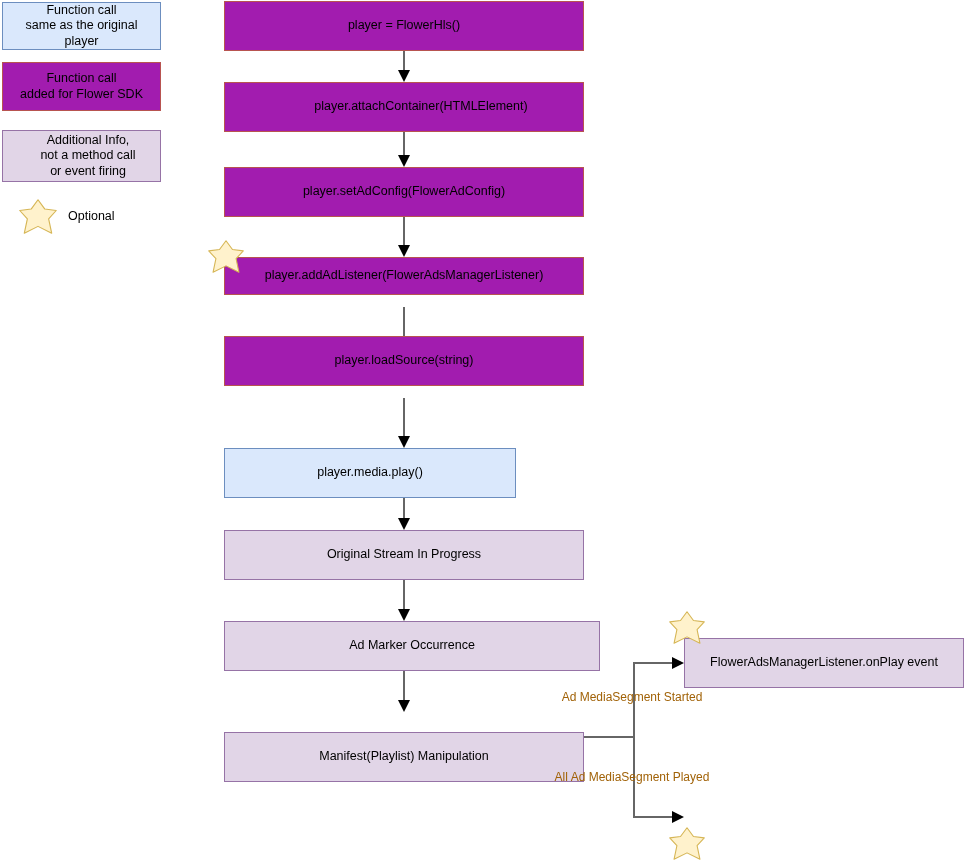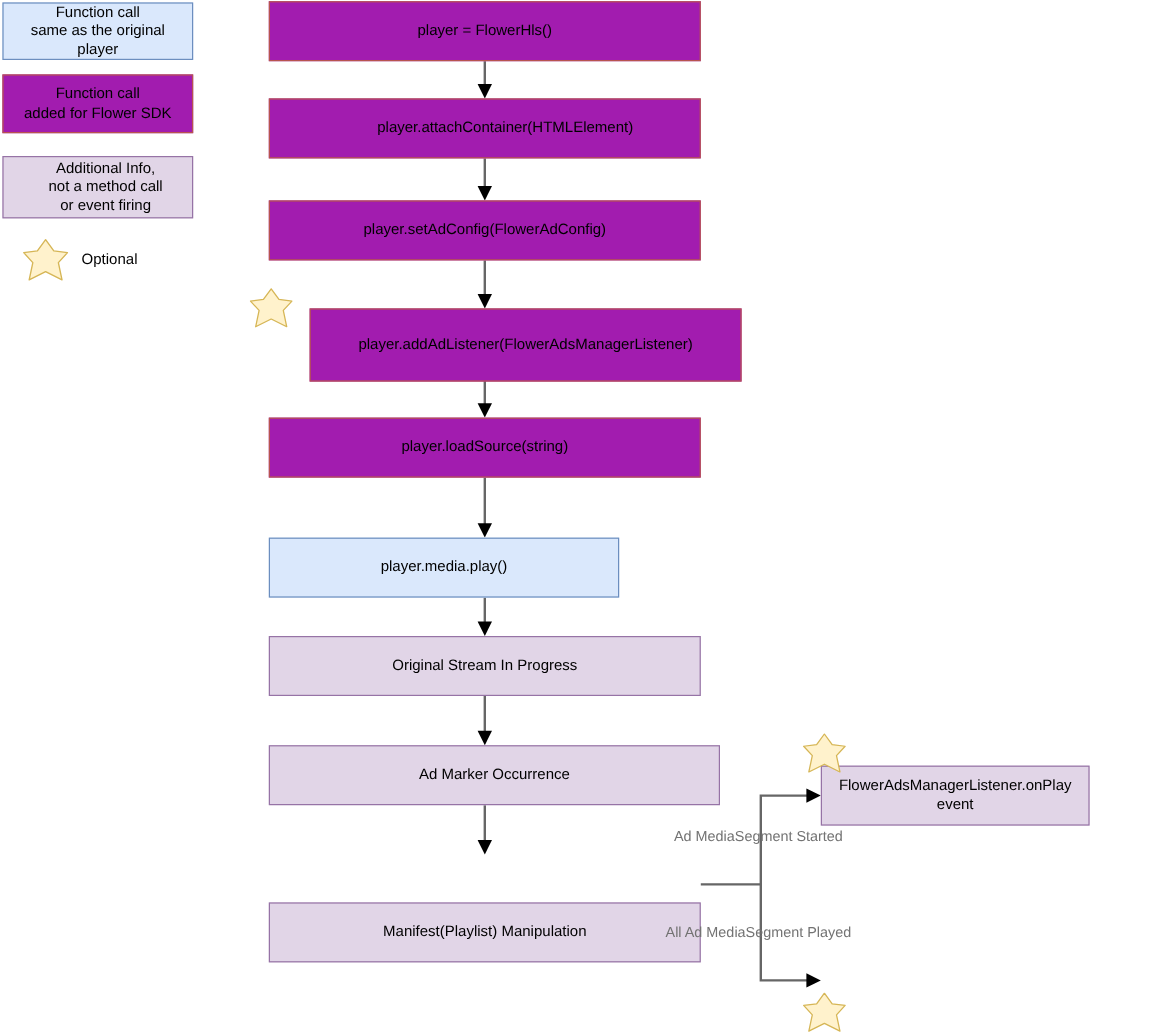"player.addAdListener(FlowerAdsManagerLis" div.node { height: 61px -> 38px; margin-left: 34px -> none }
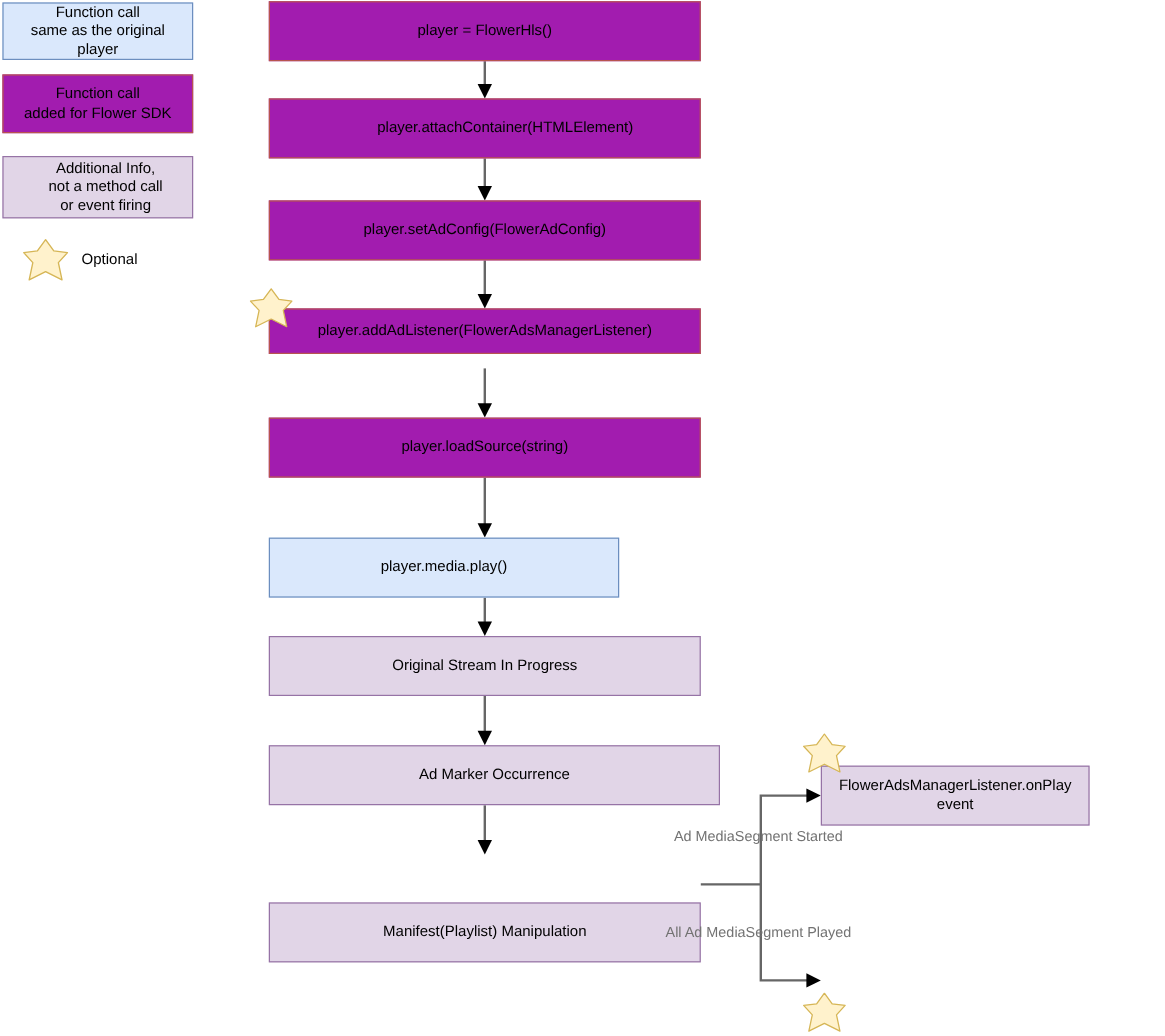"player.loadSource(string)" div.node { top: 348px -> 336px }
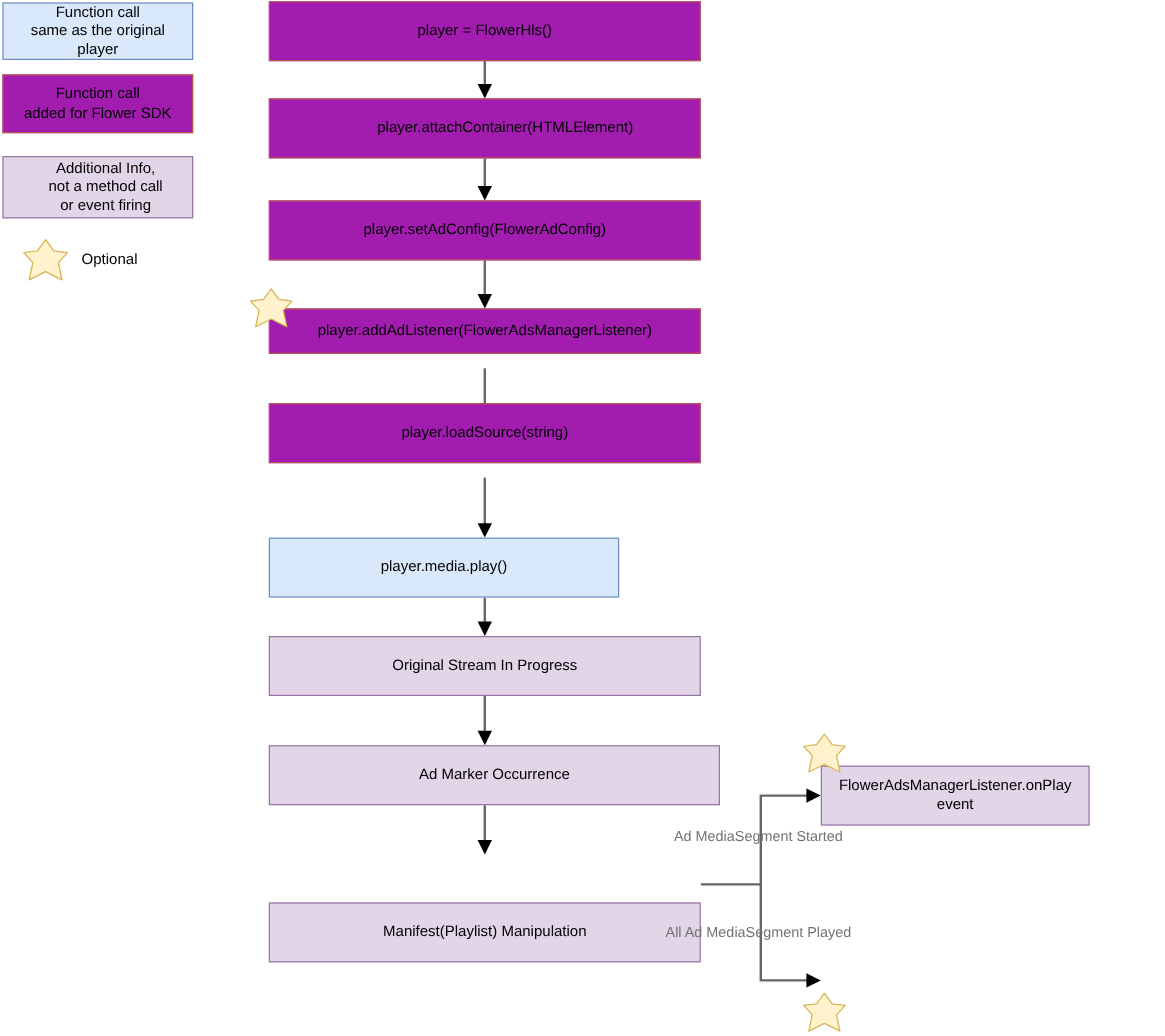"FlowerAdsManagerListener.onPlay event" div.node { width: 224px -> 280px }
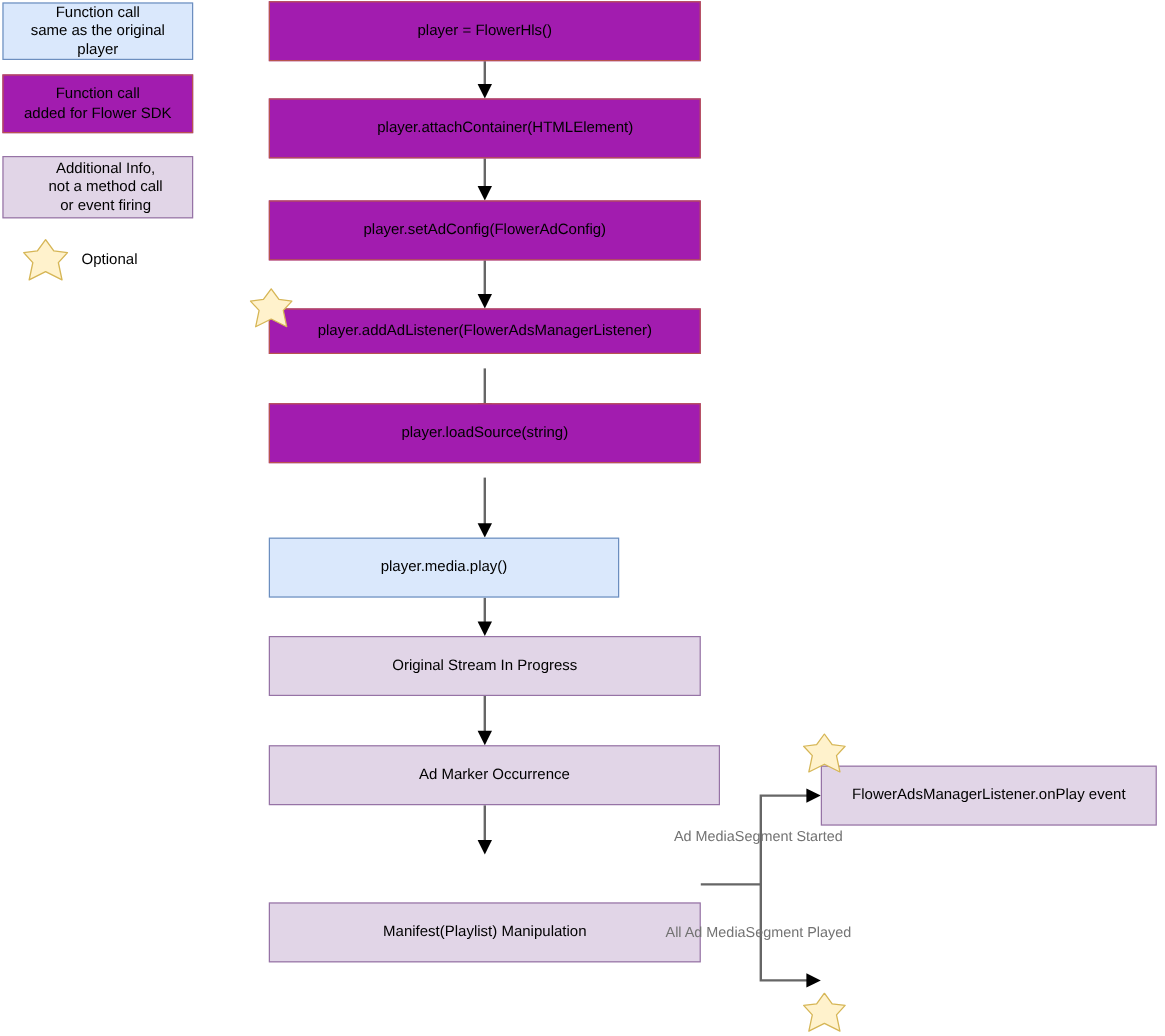"Ad MediaSegment Started" .edge-label { color: #737373 -> #a16207 }
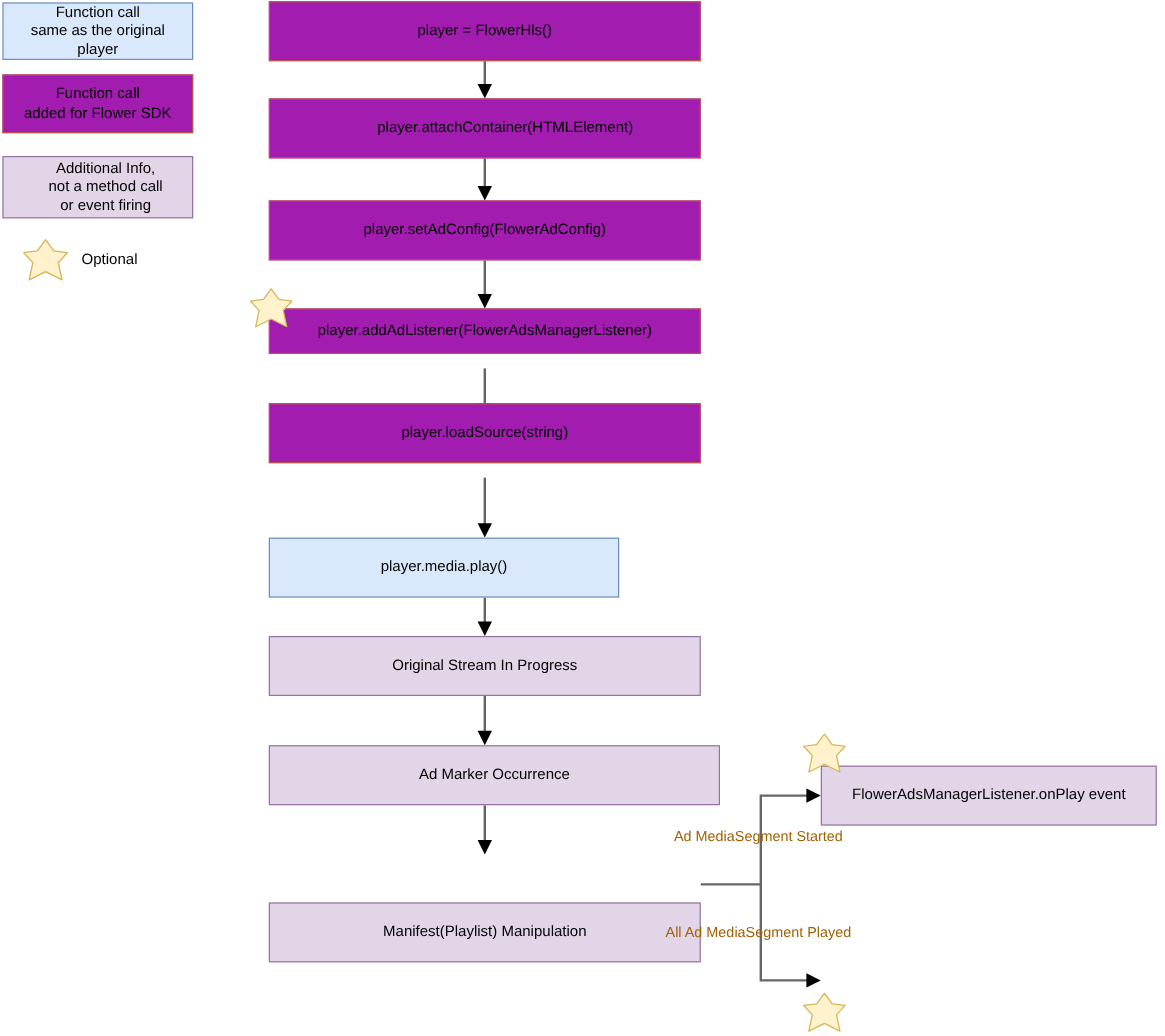"Manifest(Playlist) Manipulation" div.node { top: 752px -> 732px }
